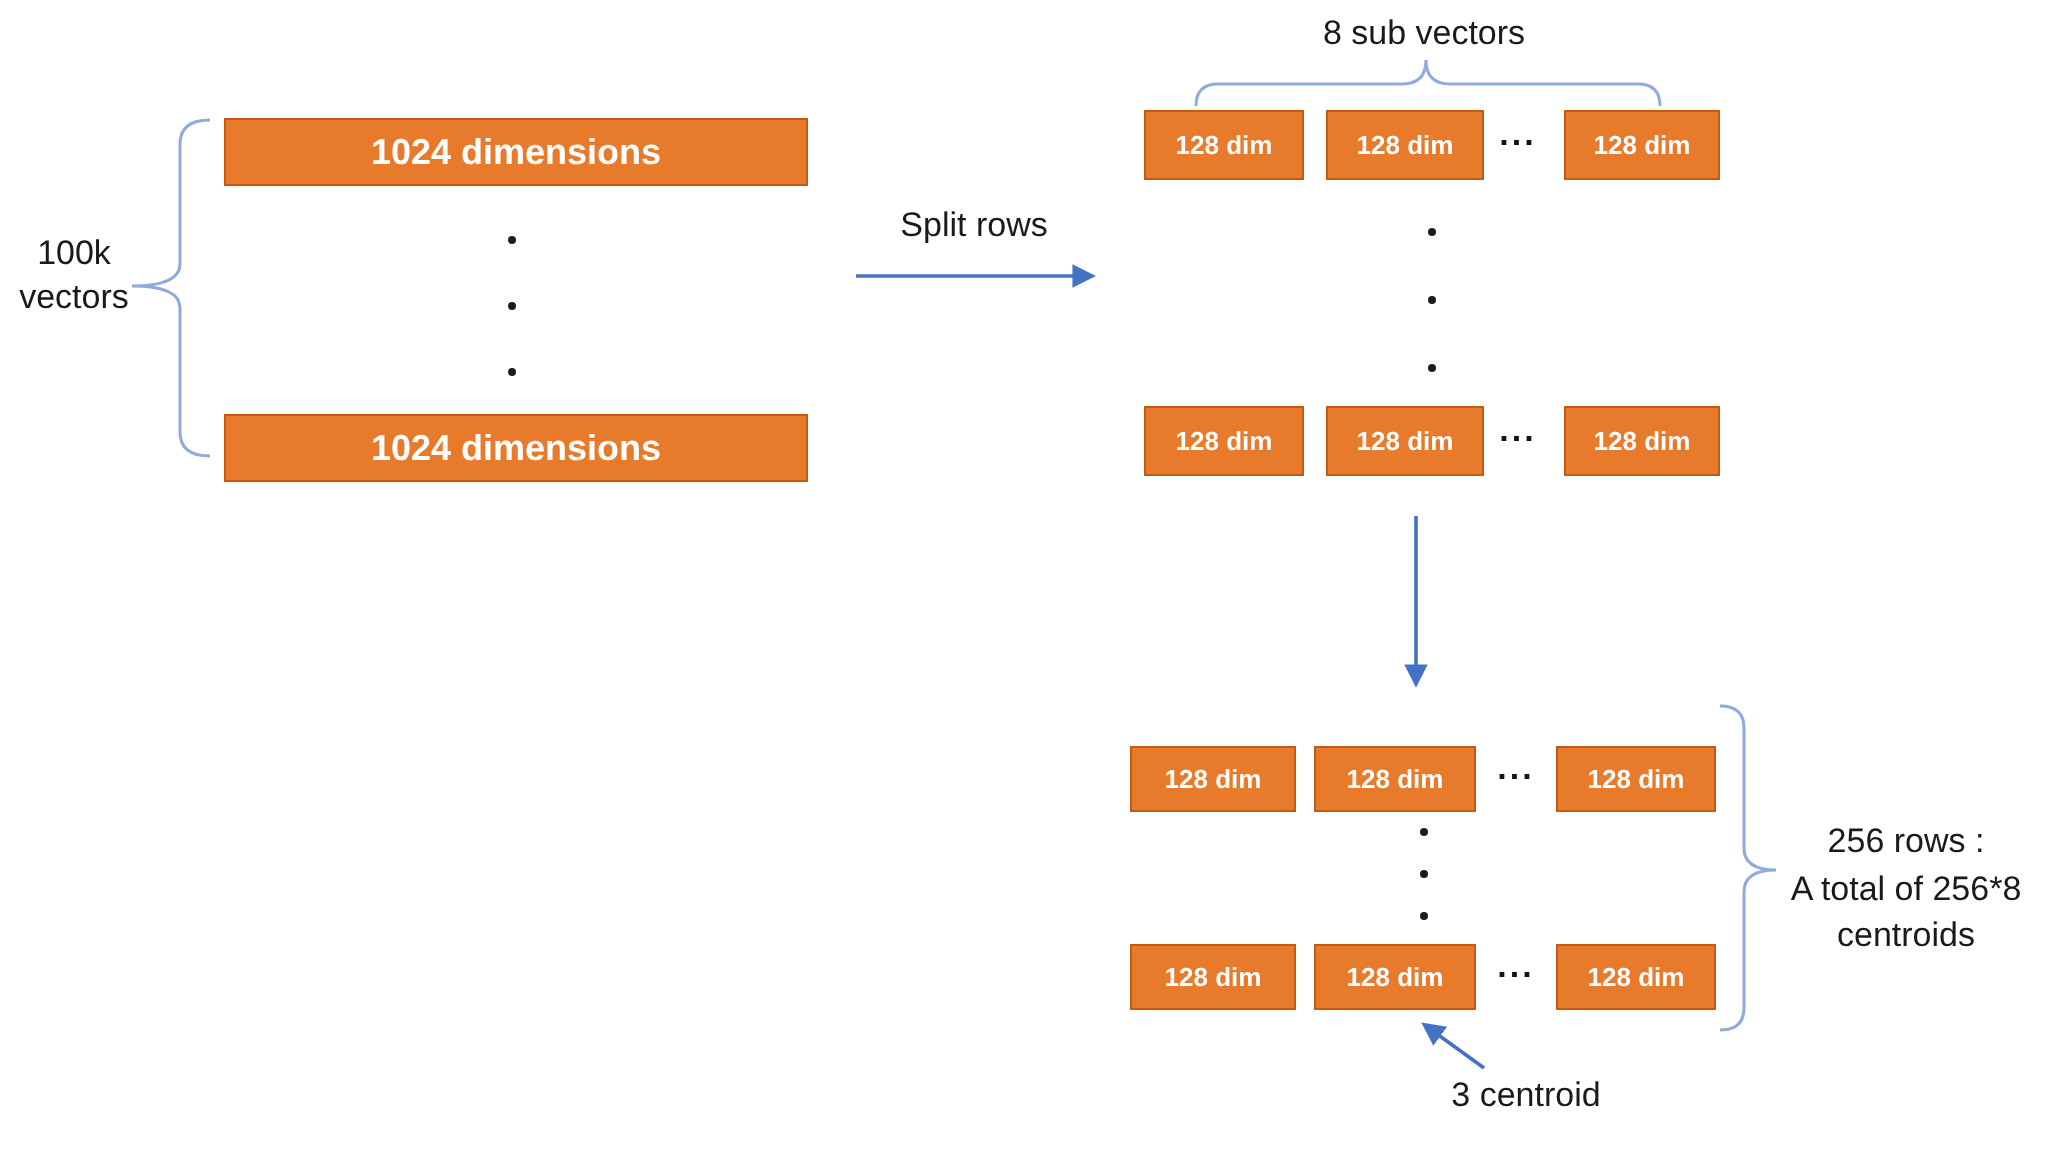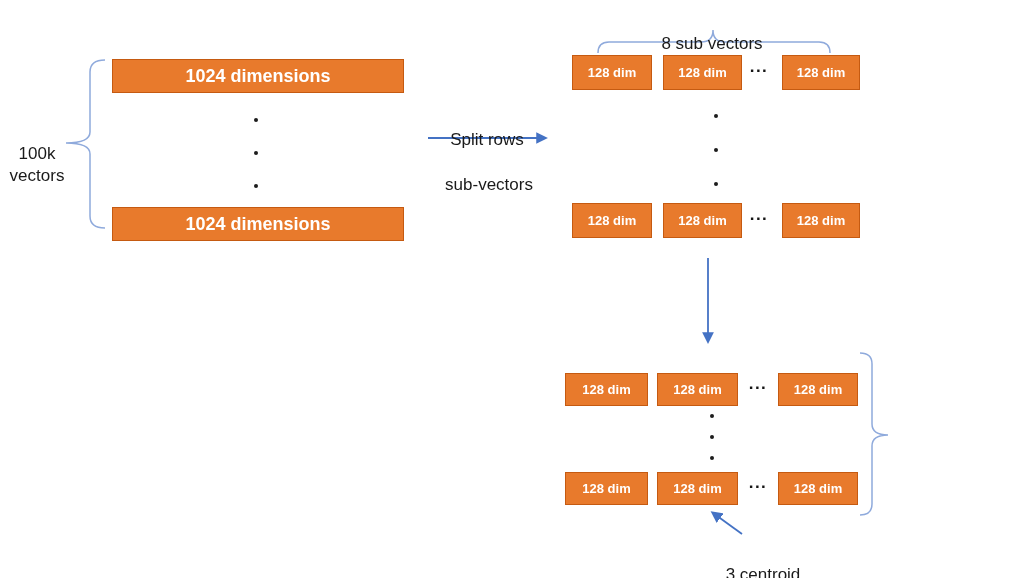"8 sub vectors" .lbl { margin-top: 27px -> none }
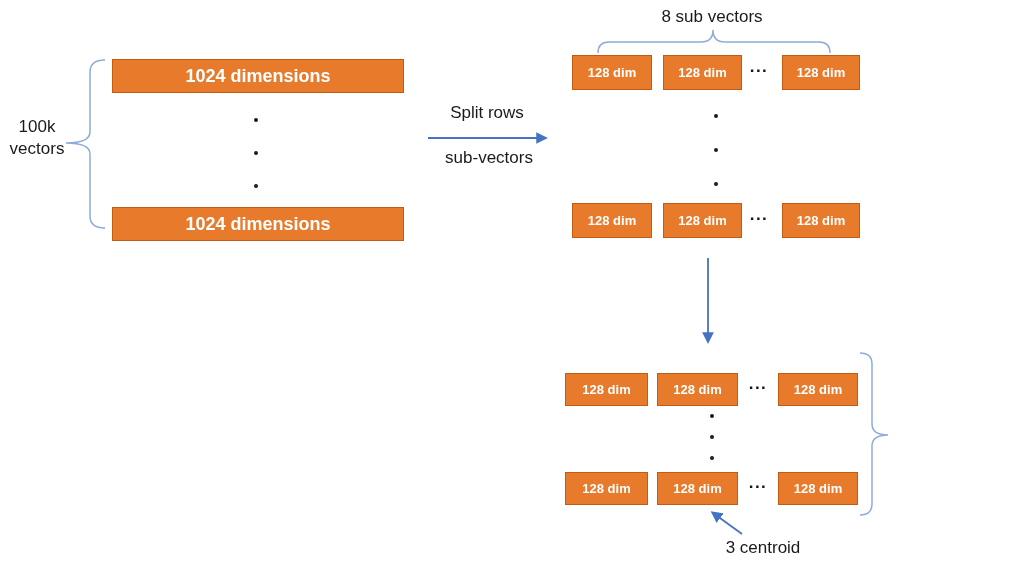"sub-vectors" div.lbl { html: <div>sub-vectors</div> -> none }
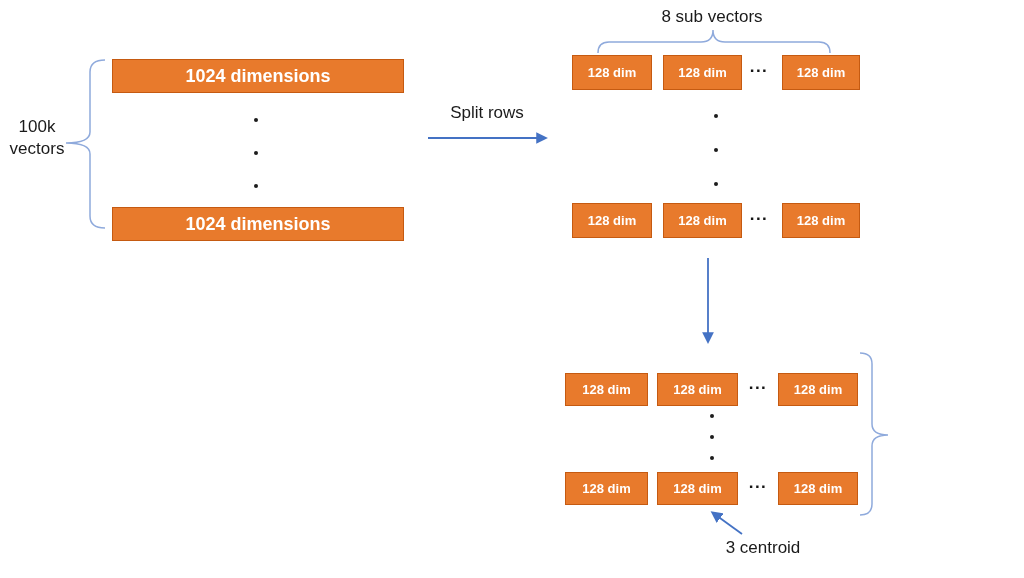"256 rows :" div.lbl { html: none -> <div> <div>256 rows :</div> <div>A total of 256*8</div> <div>centroids</div> </div> }
